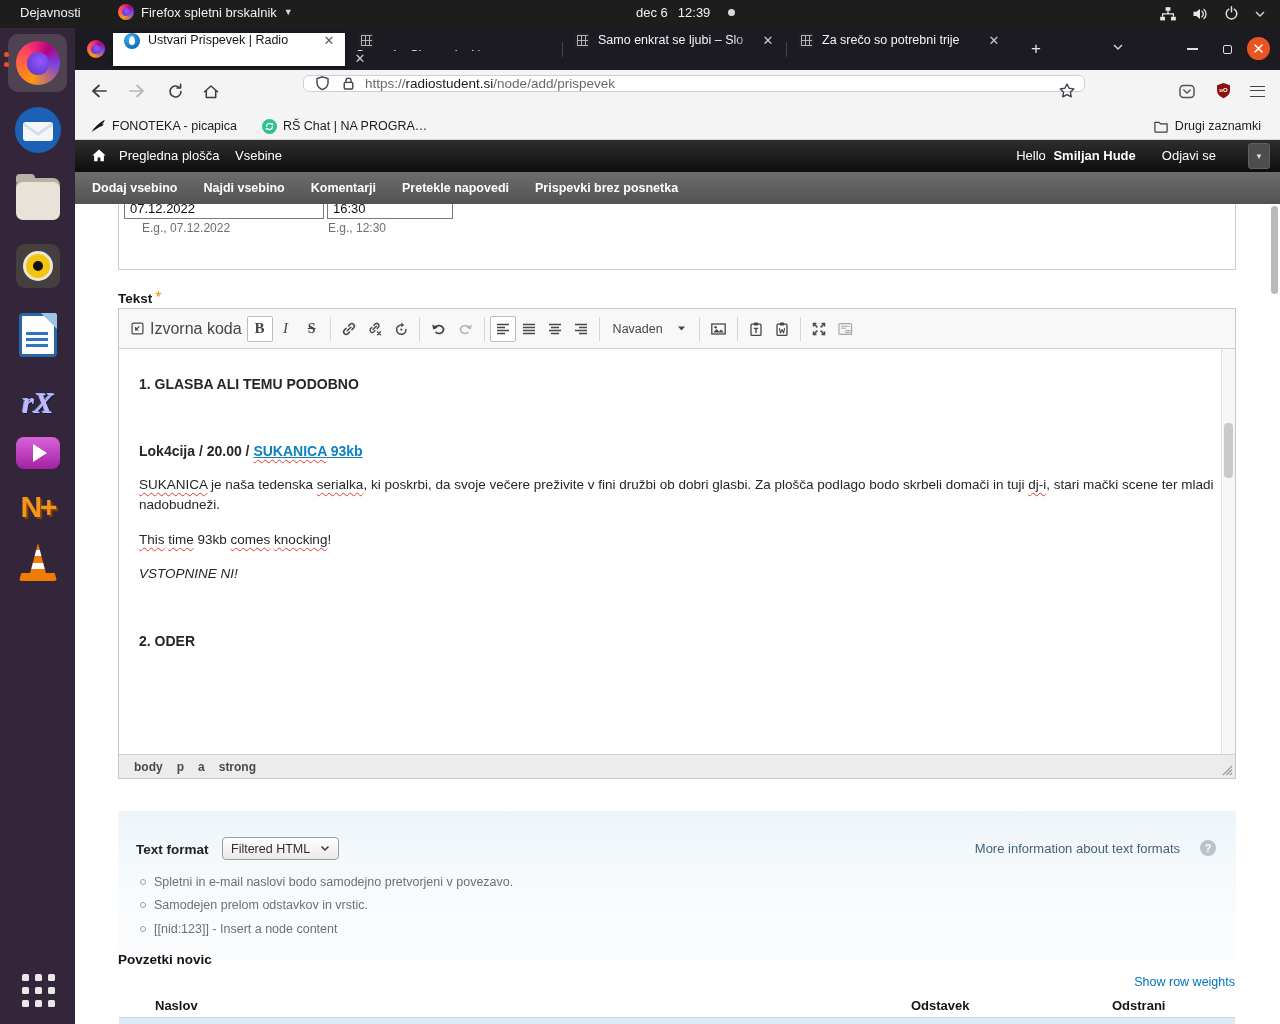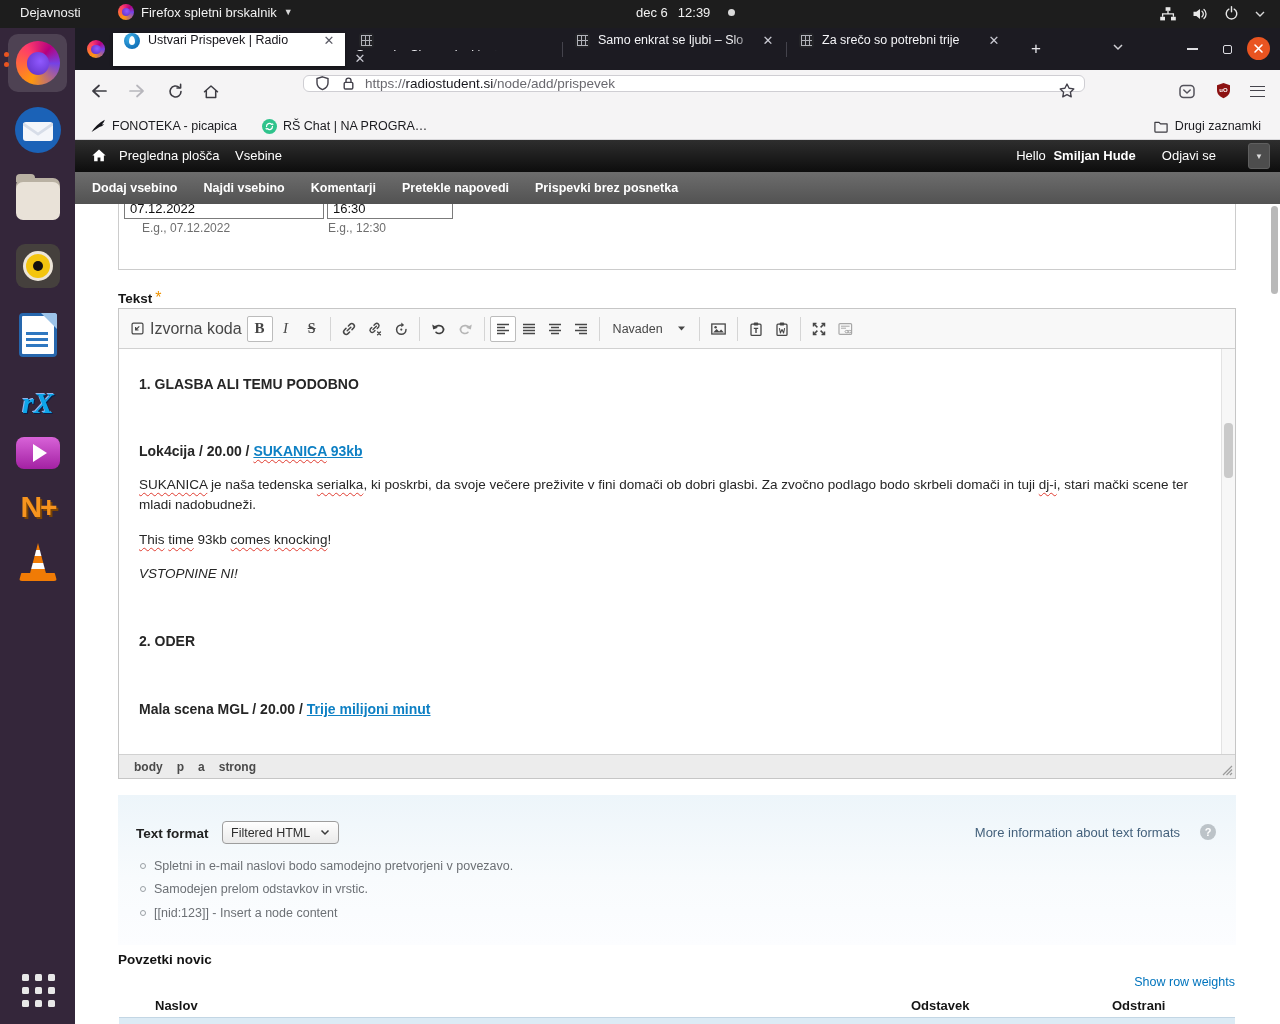"rX" .ico-rx { color: #0ea5e9 -> #c4b5fd }
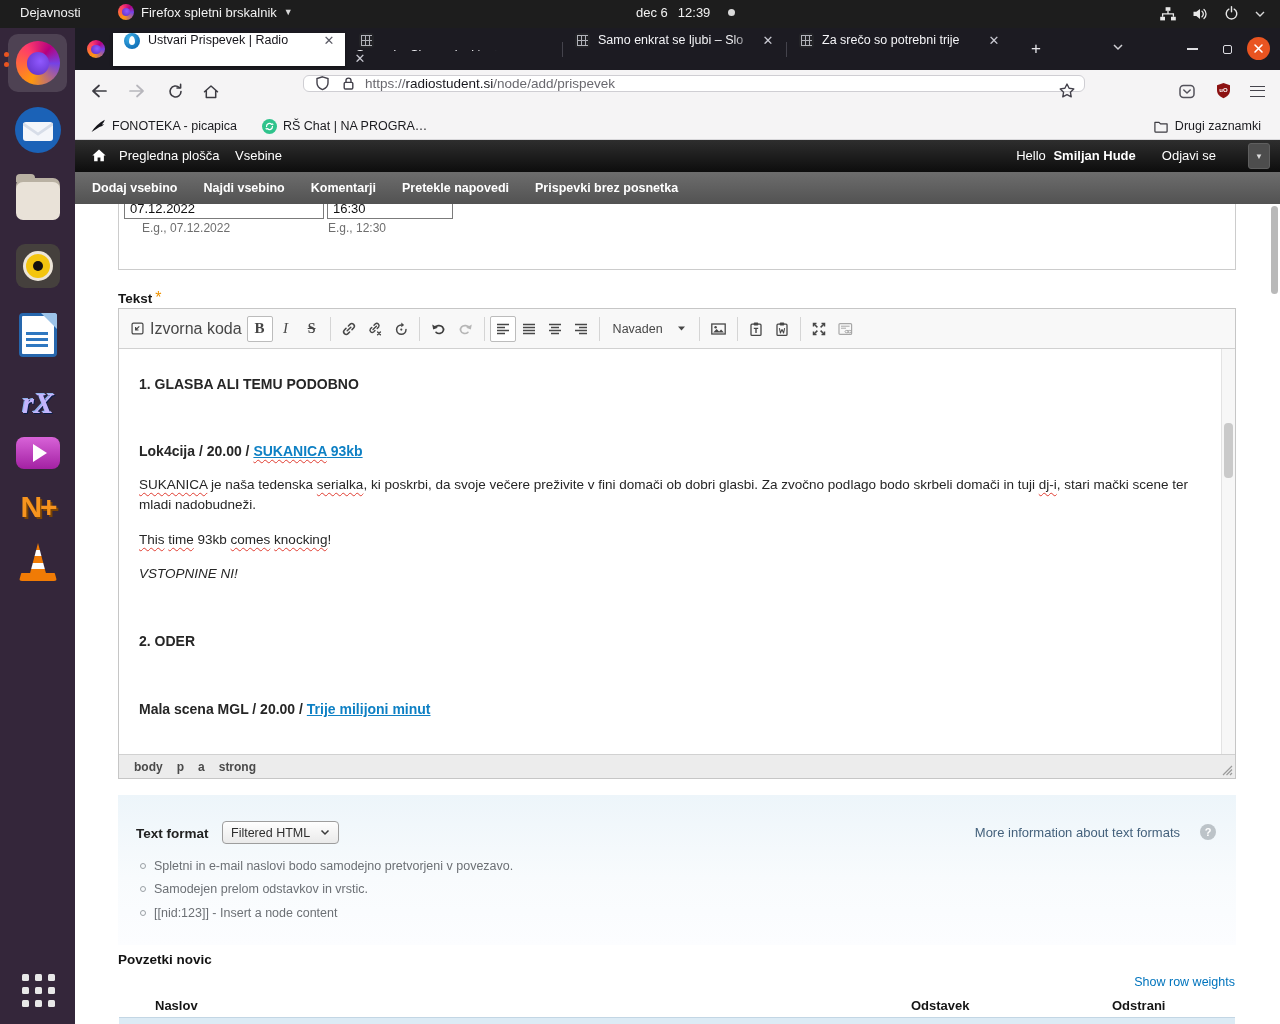", ki poskrbi, da svoje" span { text: domači ob dobri glasbi. Za zvočno -> družbi ob dobri glasbi. Za plošča }
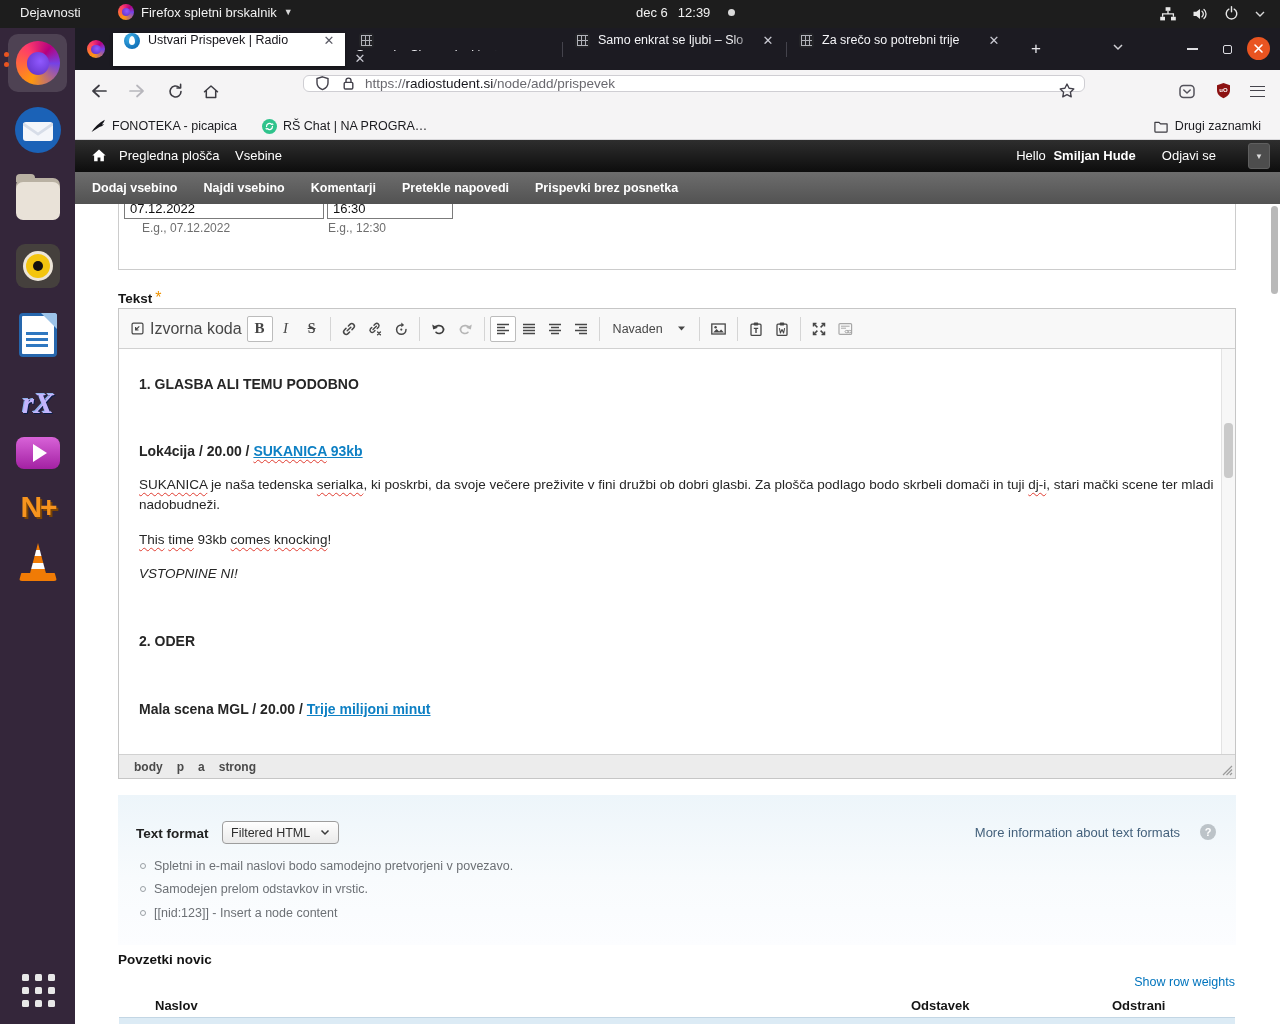"Mala scena MGL / 20.00" p { html: <p><span>Mala scena MGL / 20.00 / </span><span>Trije milijoni minut</span></p> -> none }
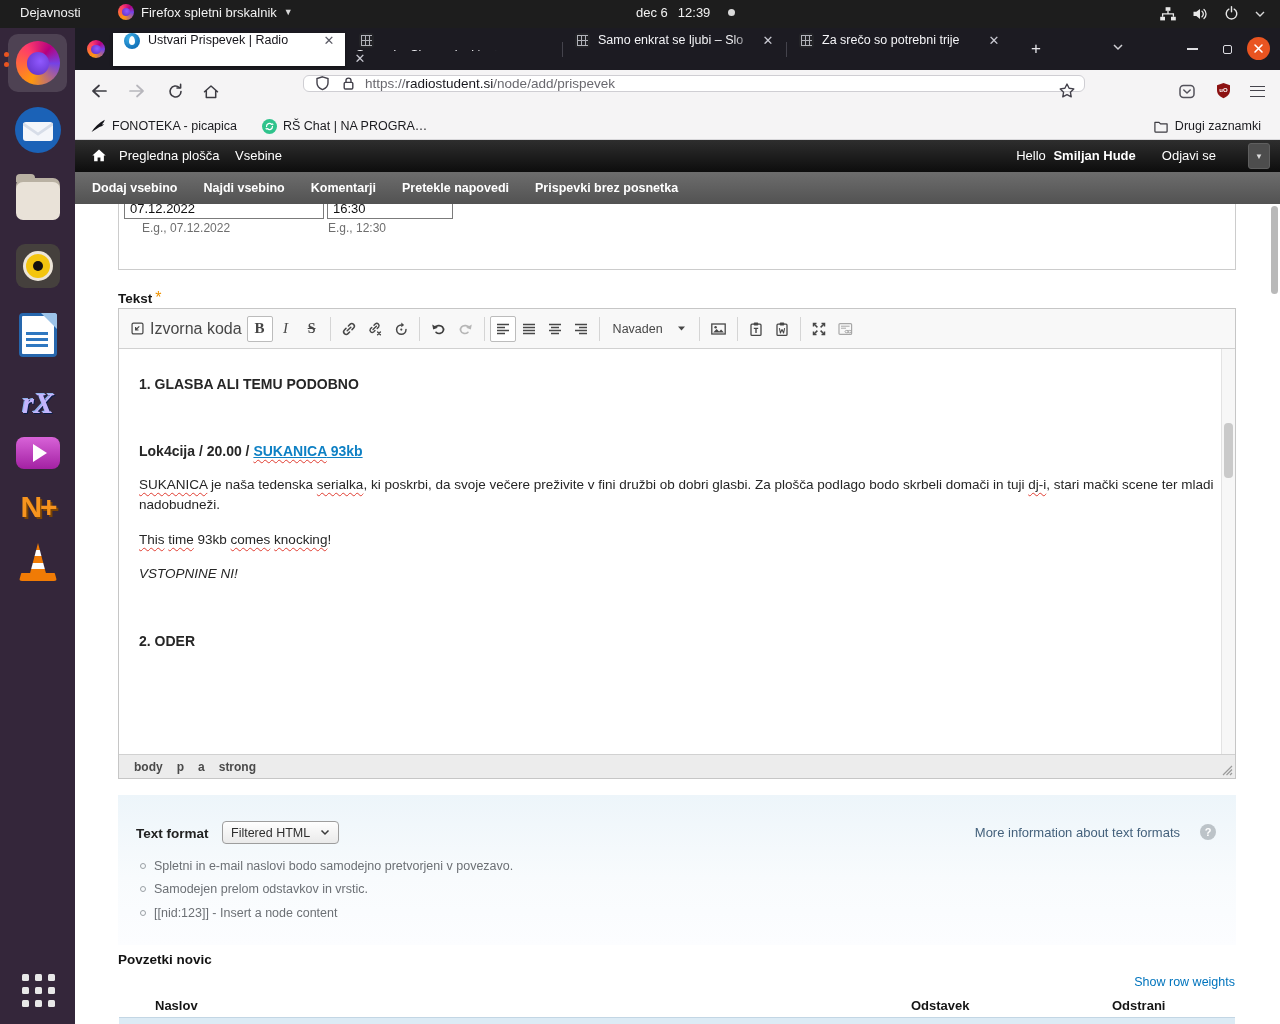"Text format" .filterwrap { top: 591px -> 607px }
